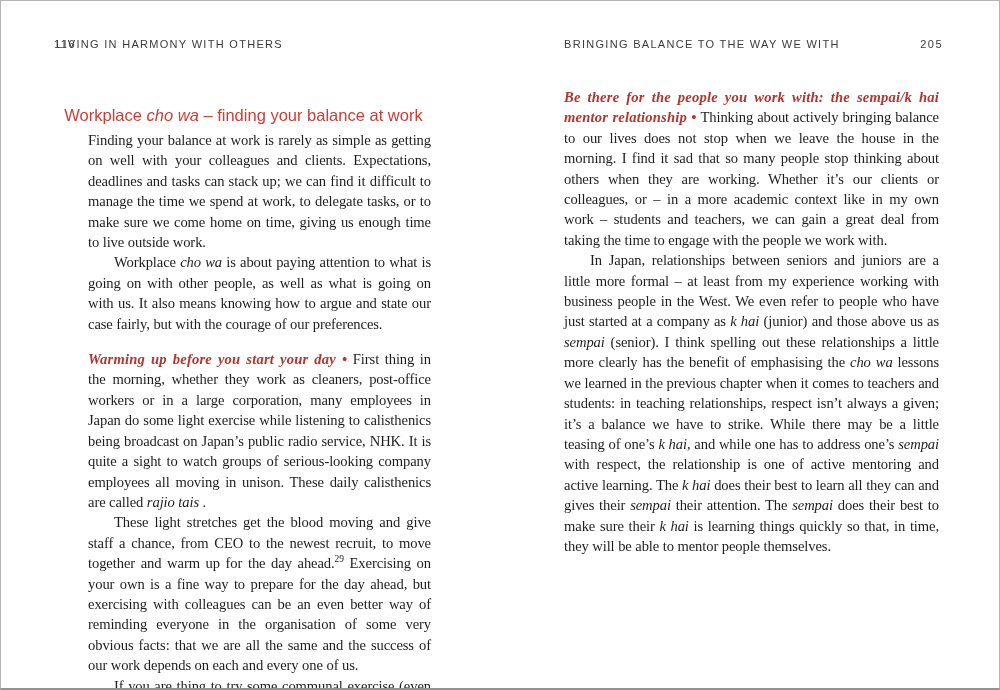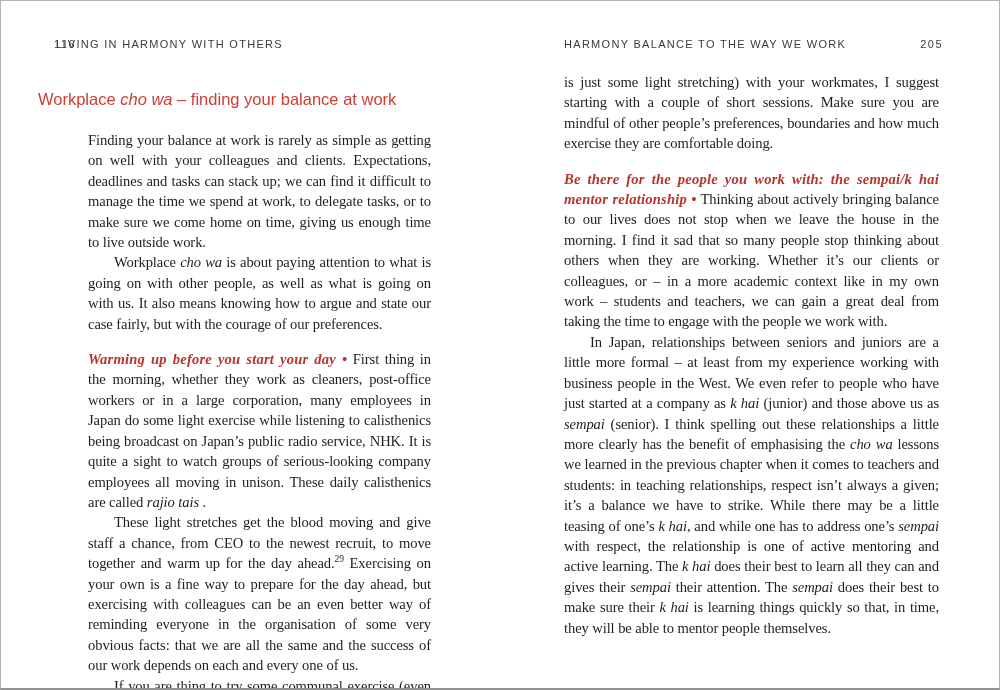"HARMONY BALANCE TO THE WAY" span.runhead { text: HARMONY BALANCE TO THE WAY WE WORK -> BRINGING BALANCE TO THE WAY WE WITH }
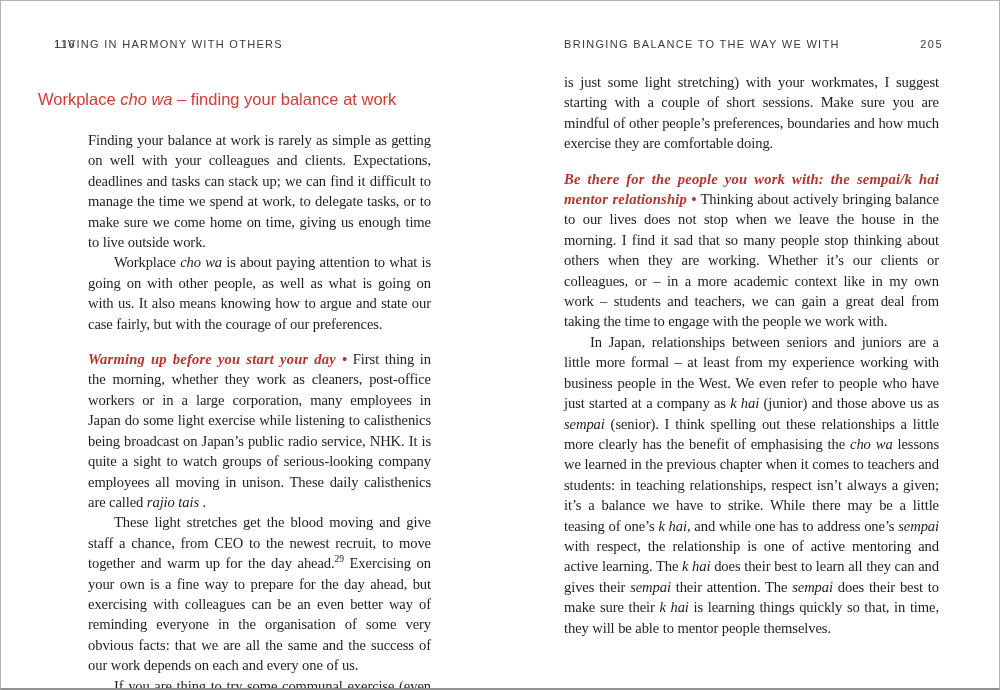"is just some light stretching)" p.para { html: <p><span>is just some light stretching) with your workmates, I suggest starting with a couple of short sessions. Make sure you are mindful of other people’s preferences, boundaries and how much exercise they are comfortable doing.</span></p> -> none }
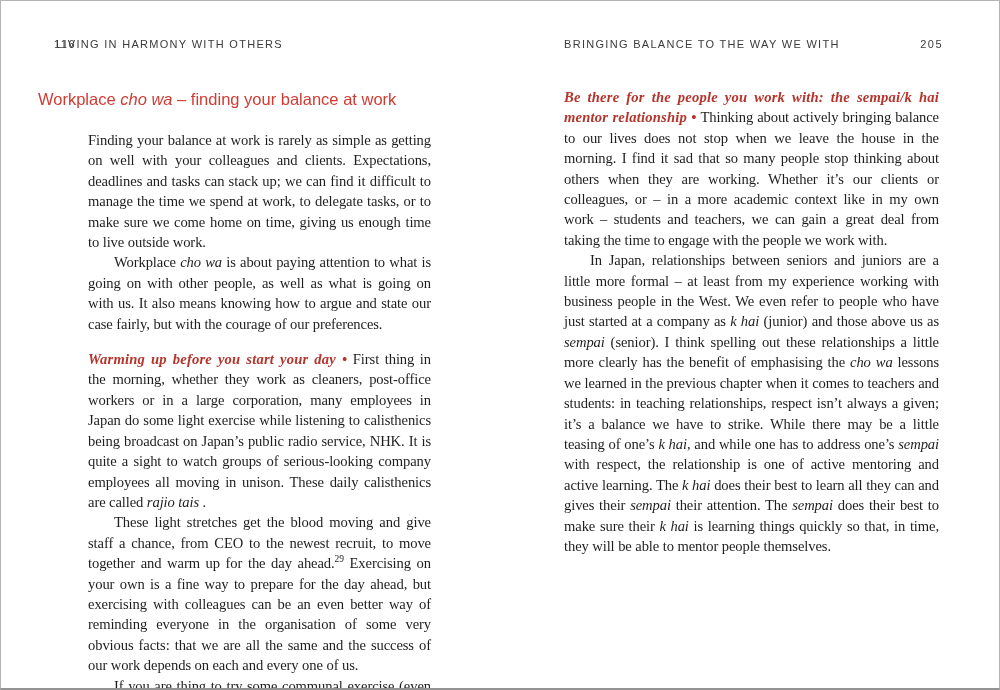"Workplace cho wa – finding" .section-heading { margin: 0 -> 16px; text-align: left -> center }
